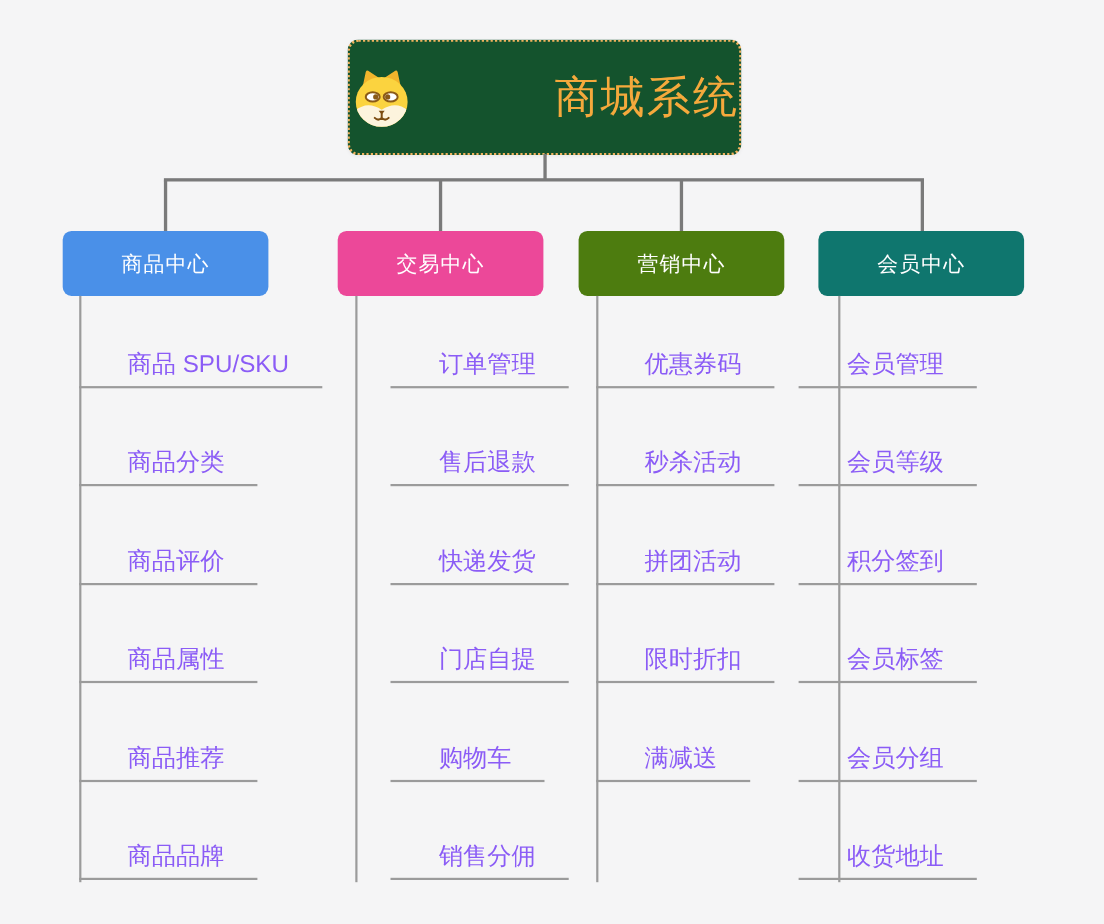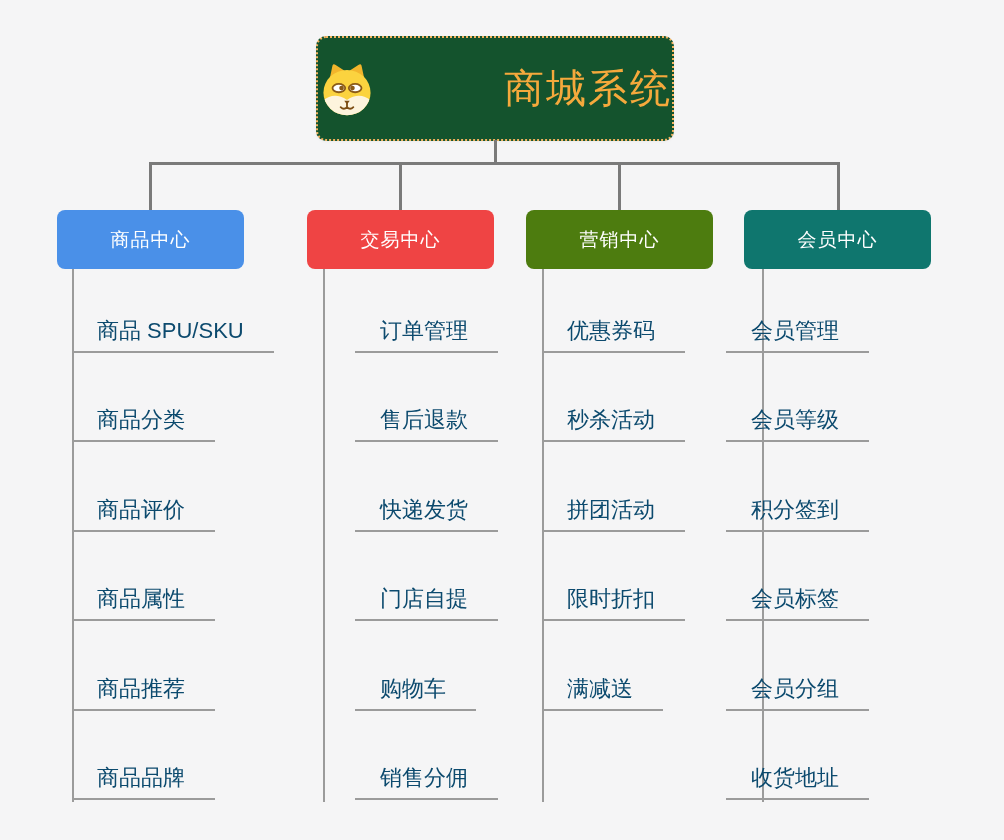"交易中心" div.branch { background: #ef4444 -> #ec4899 }
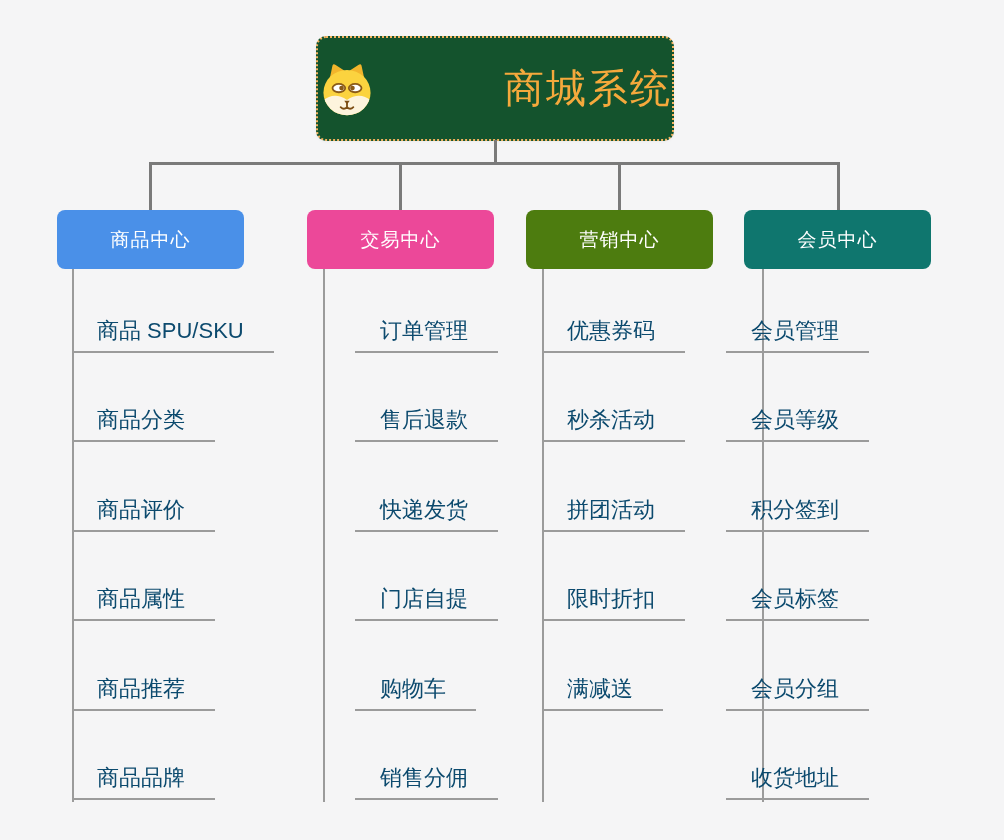"商品 SPU/SKU" .col li { color: #0c4a6e -> #8b5cf6; padding: 0 30px 5px 25px -> 0 30px 5px 44px }
